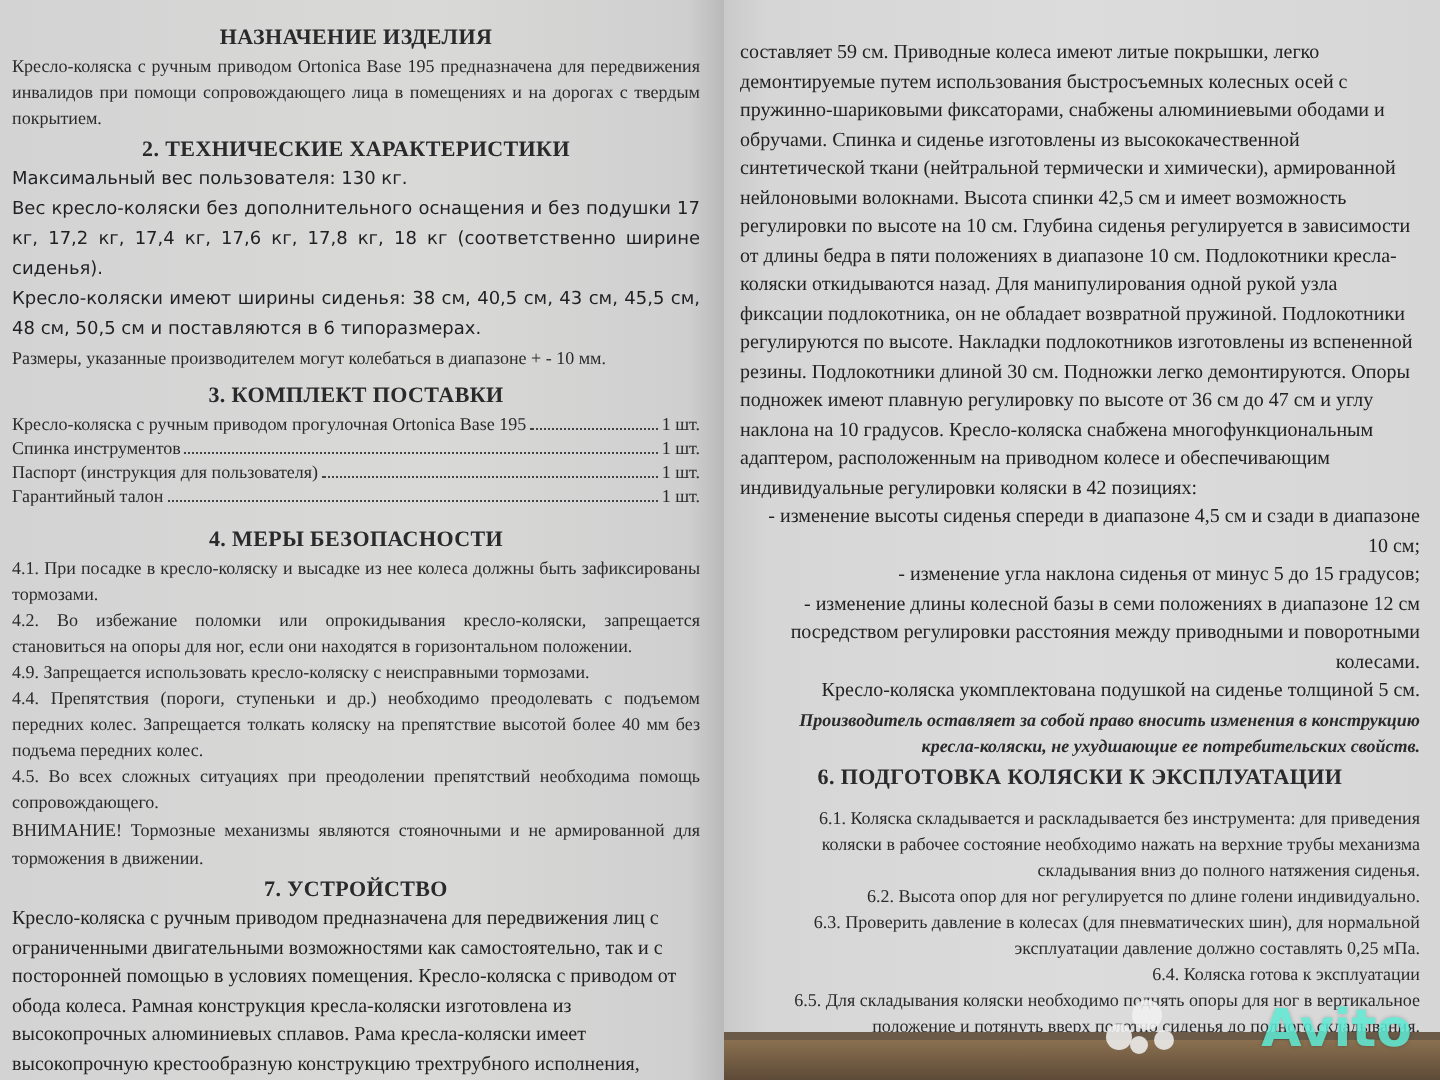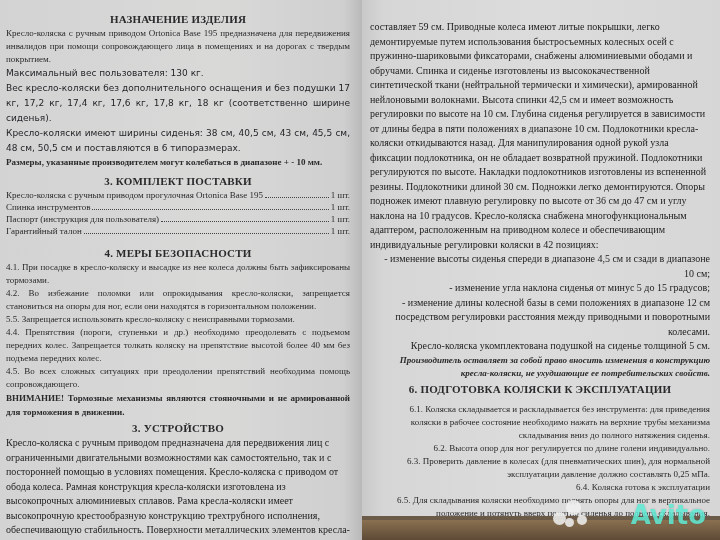"2. ТЕХНИЧЕСКИЕ ХАРАКТЕРИСТИКИ" div.h { html: none -> <div>2. ТЕХНИЧЕСКИЕ ХАРАКТЕРИСТИКИ</div> }
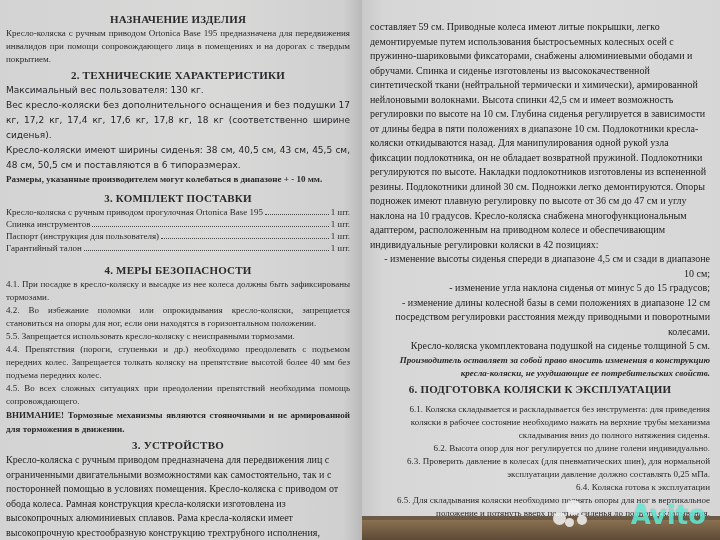"Размеры, указанные производителем могут" .bold { font-weight: bold -> normal }
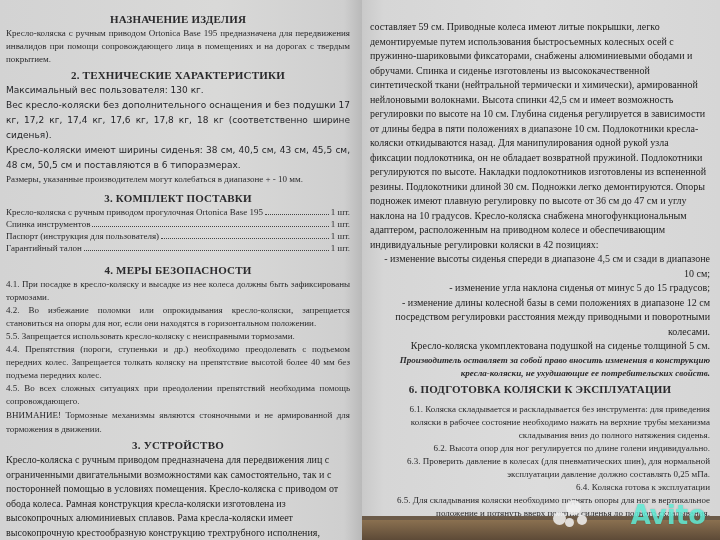"5.5. Запрещается использовать" p { text: 5.5 -> 4.9 }
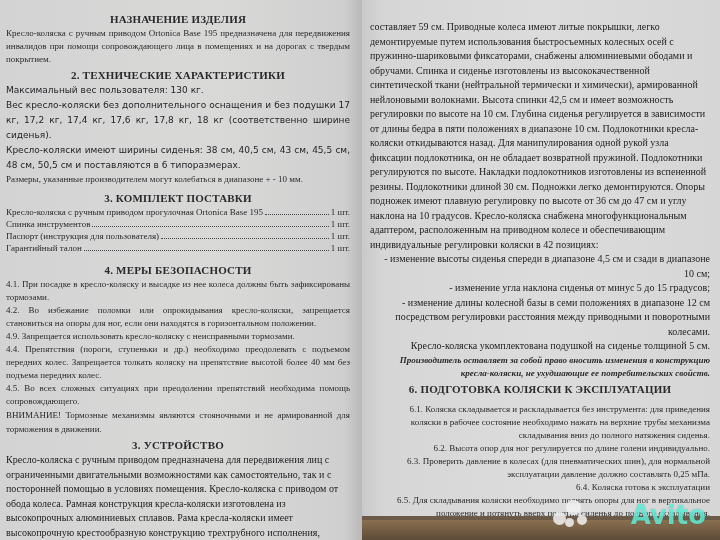"3. УСТРОЙСТВО" div.h { text: 3 -> 7 }
